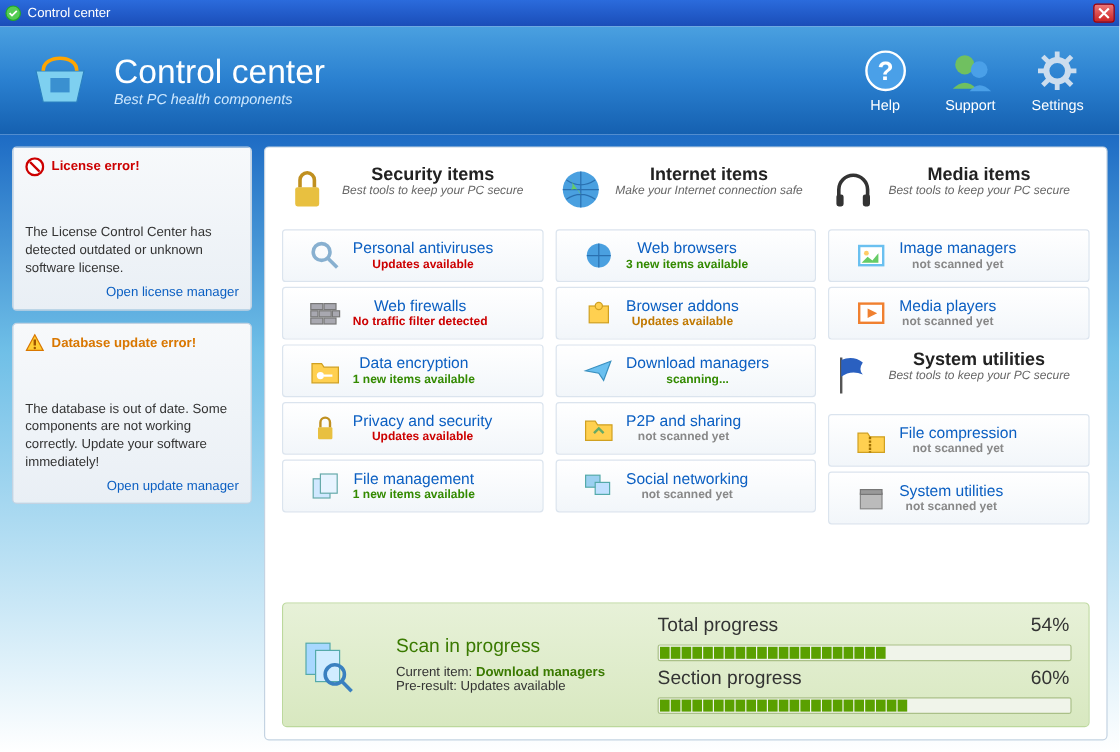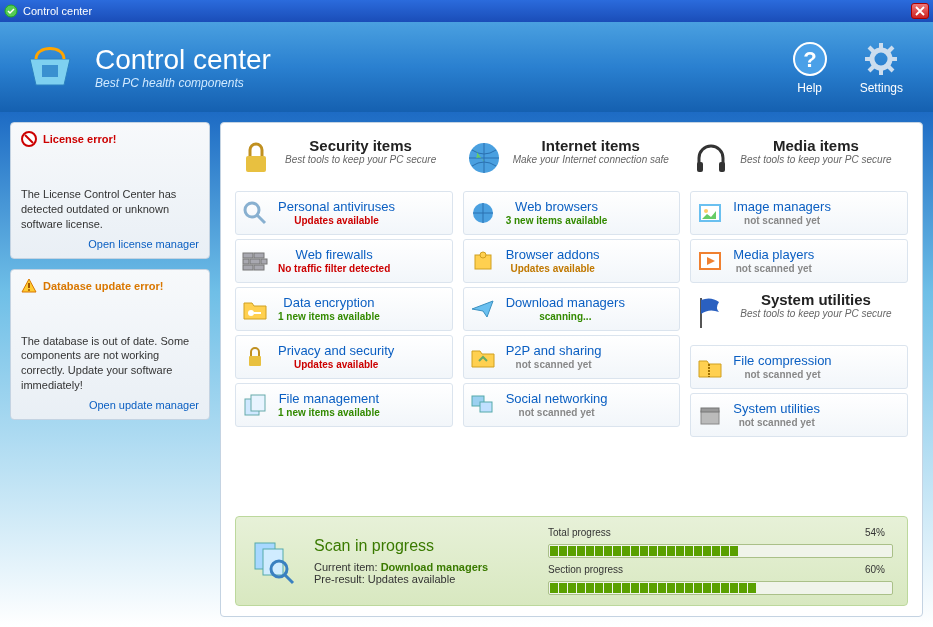"Support" div.nav-item { html: none -> <div> <div> <svg> <circle></circle> <circle></circle> <path></path> <path></path> </svg> </div> <span>Support</span> </div> }
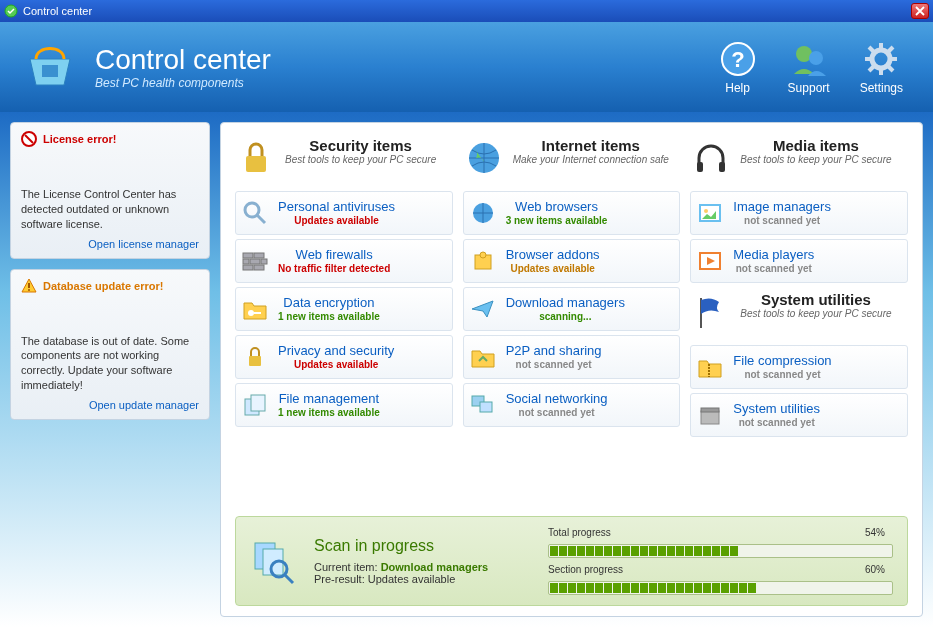"Personal antiviruses" .tile { padding: 5px 4px -> 5px 20px }
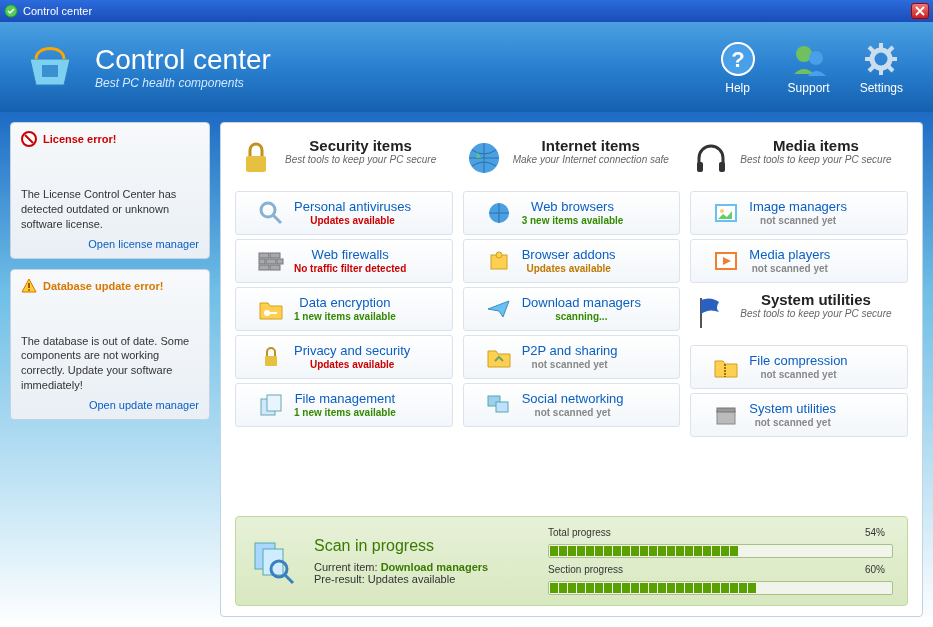"Total progress" .scan .bars { font-size: 10px -> 16px }
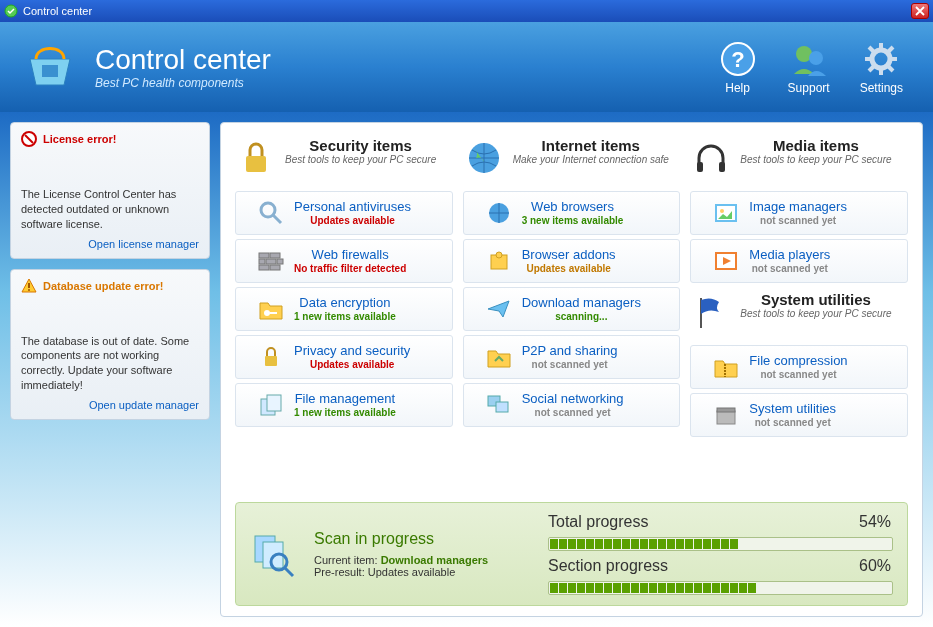"Scan in progress" .scan .sinfo { margin-left: none -> 16px }
